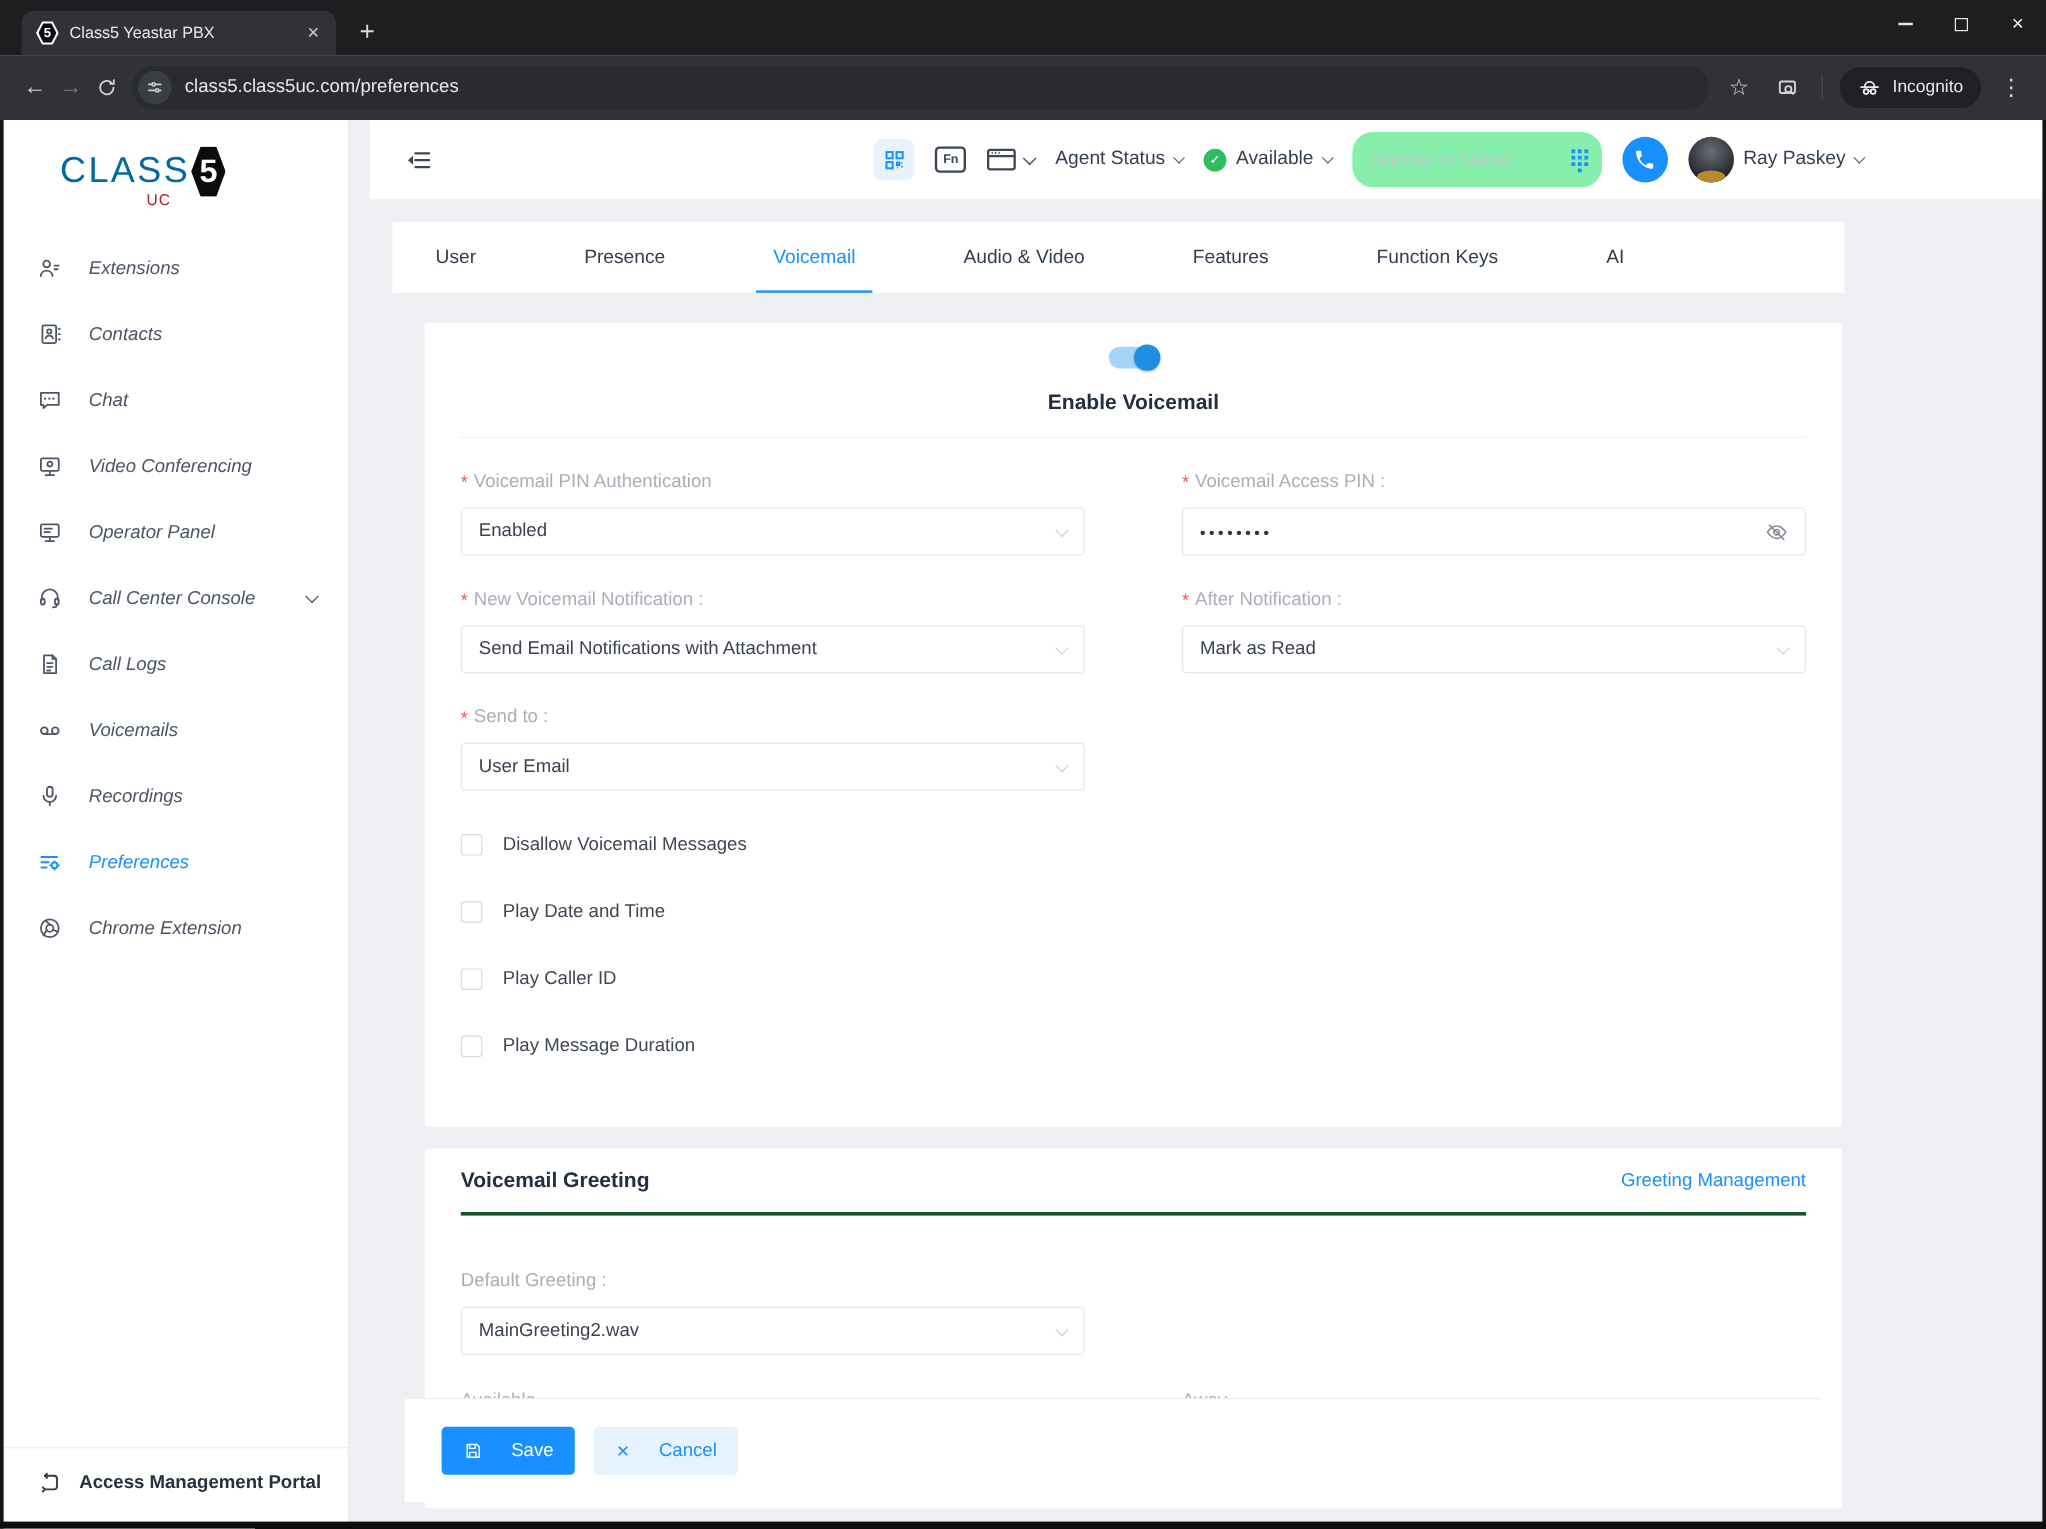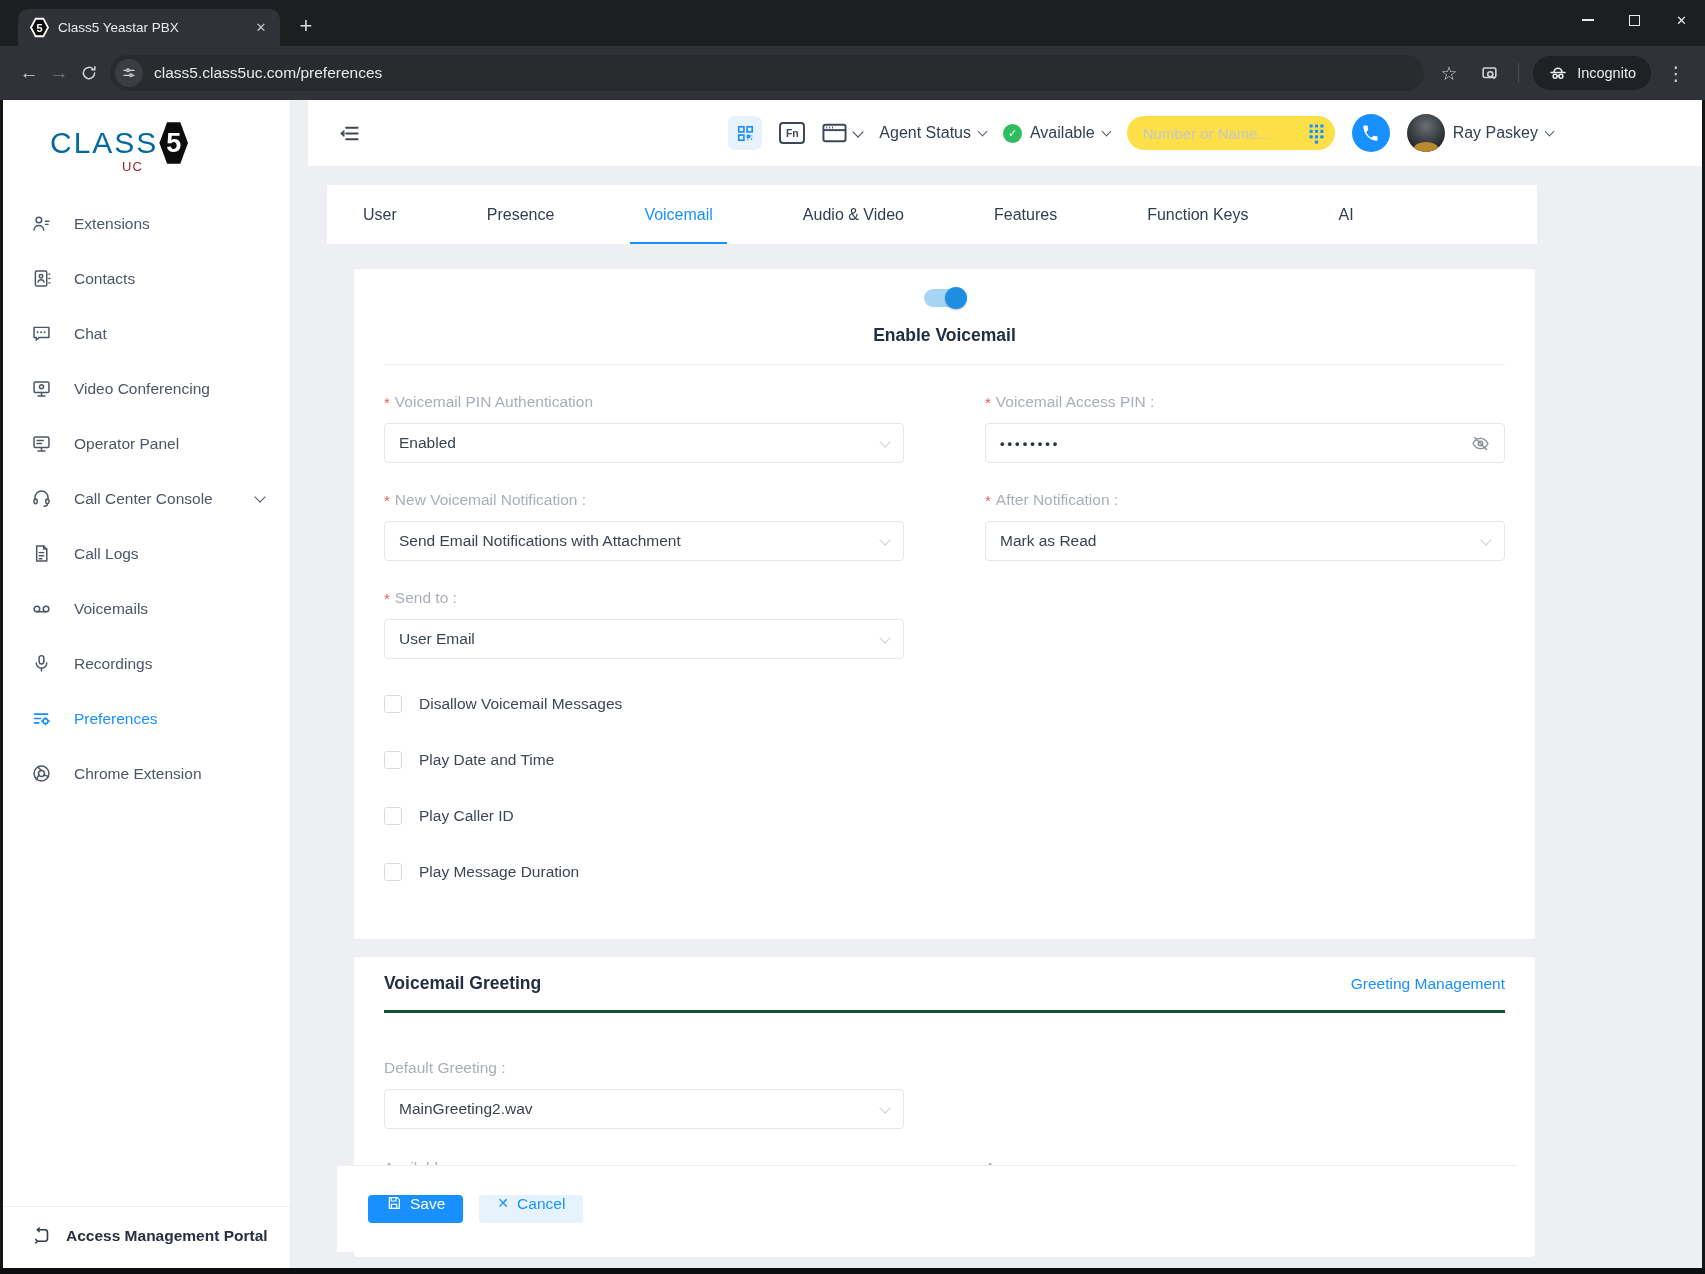"Number or Name..." .dial-pill { background: #fde047 -> #86efac; height: 34px -> 46px }
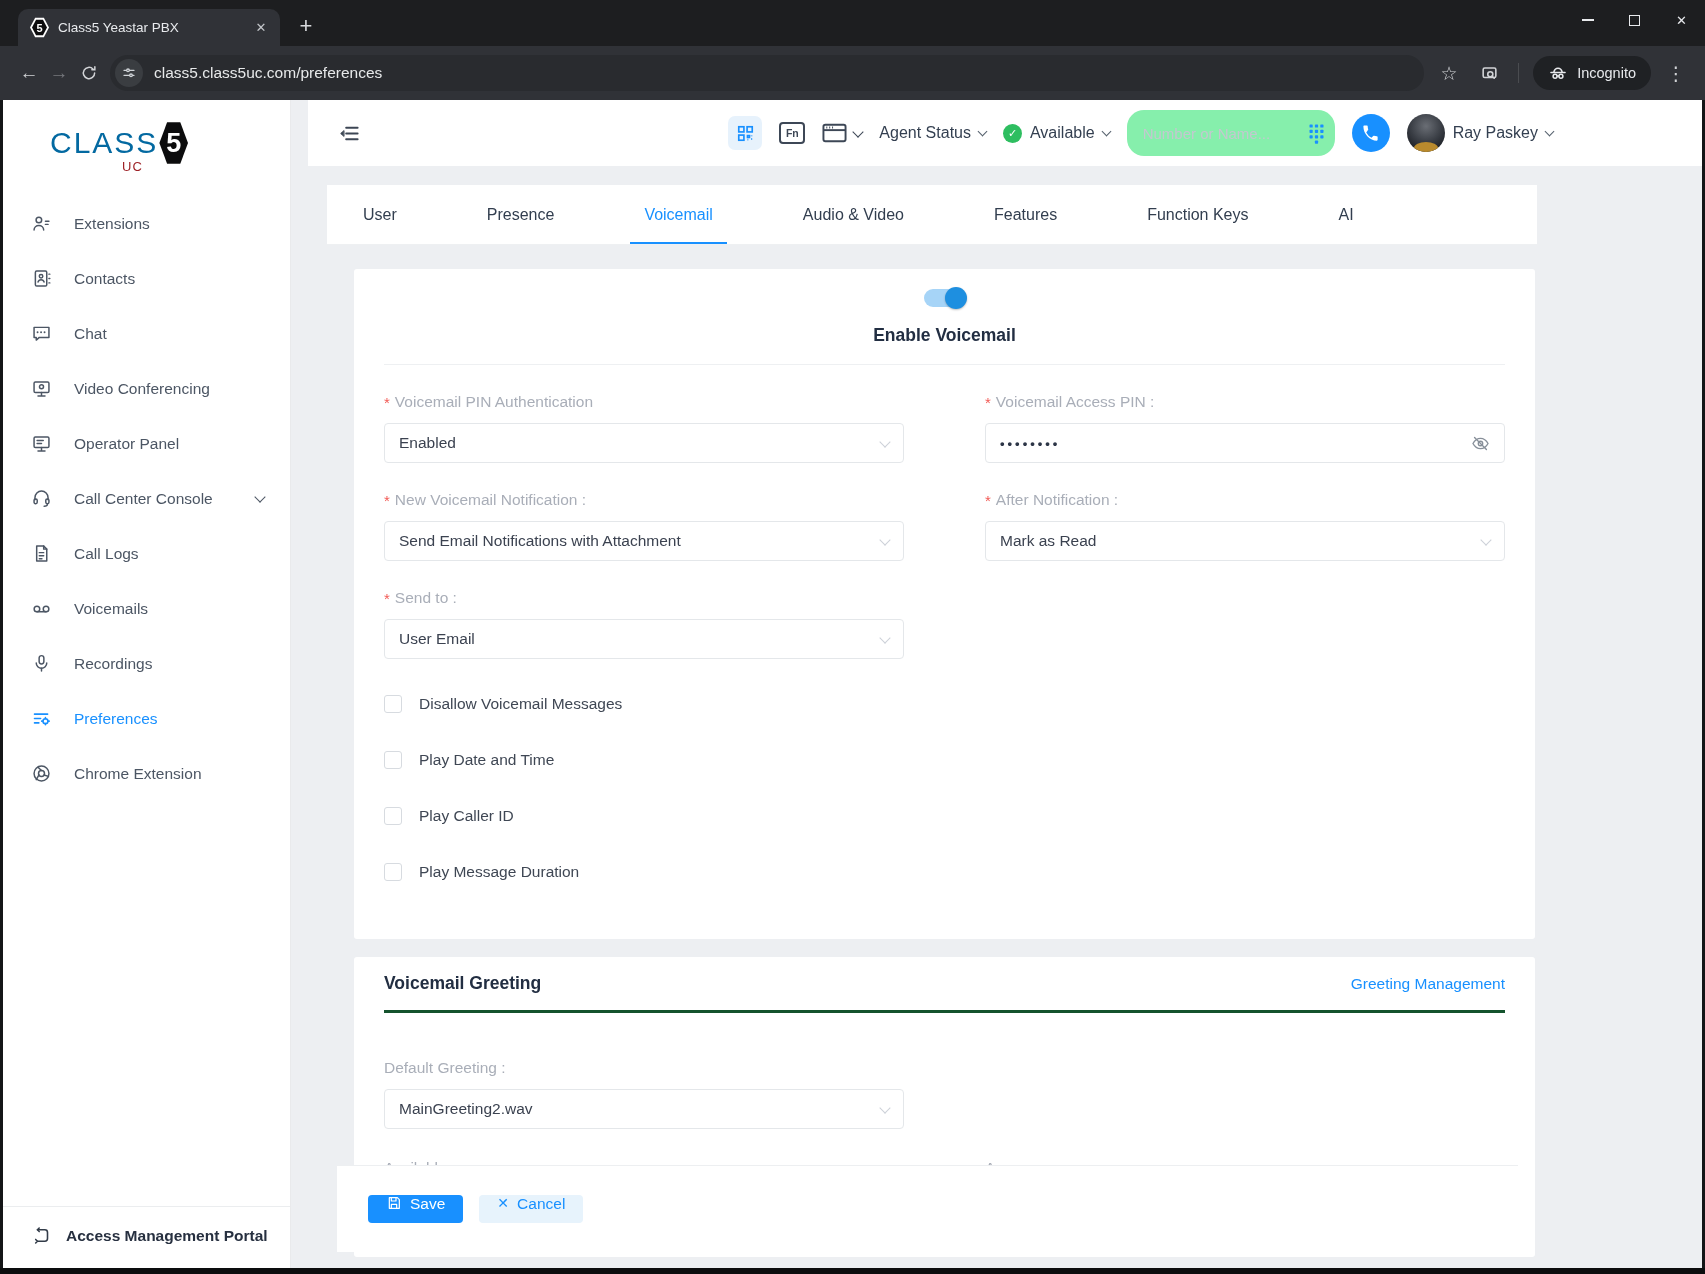"Extensions" .nav-item { font-style: none -> italic }
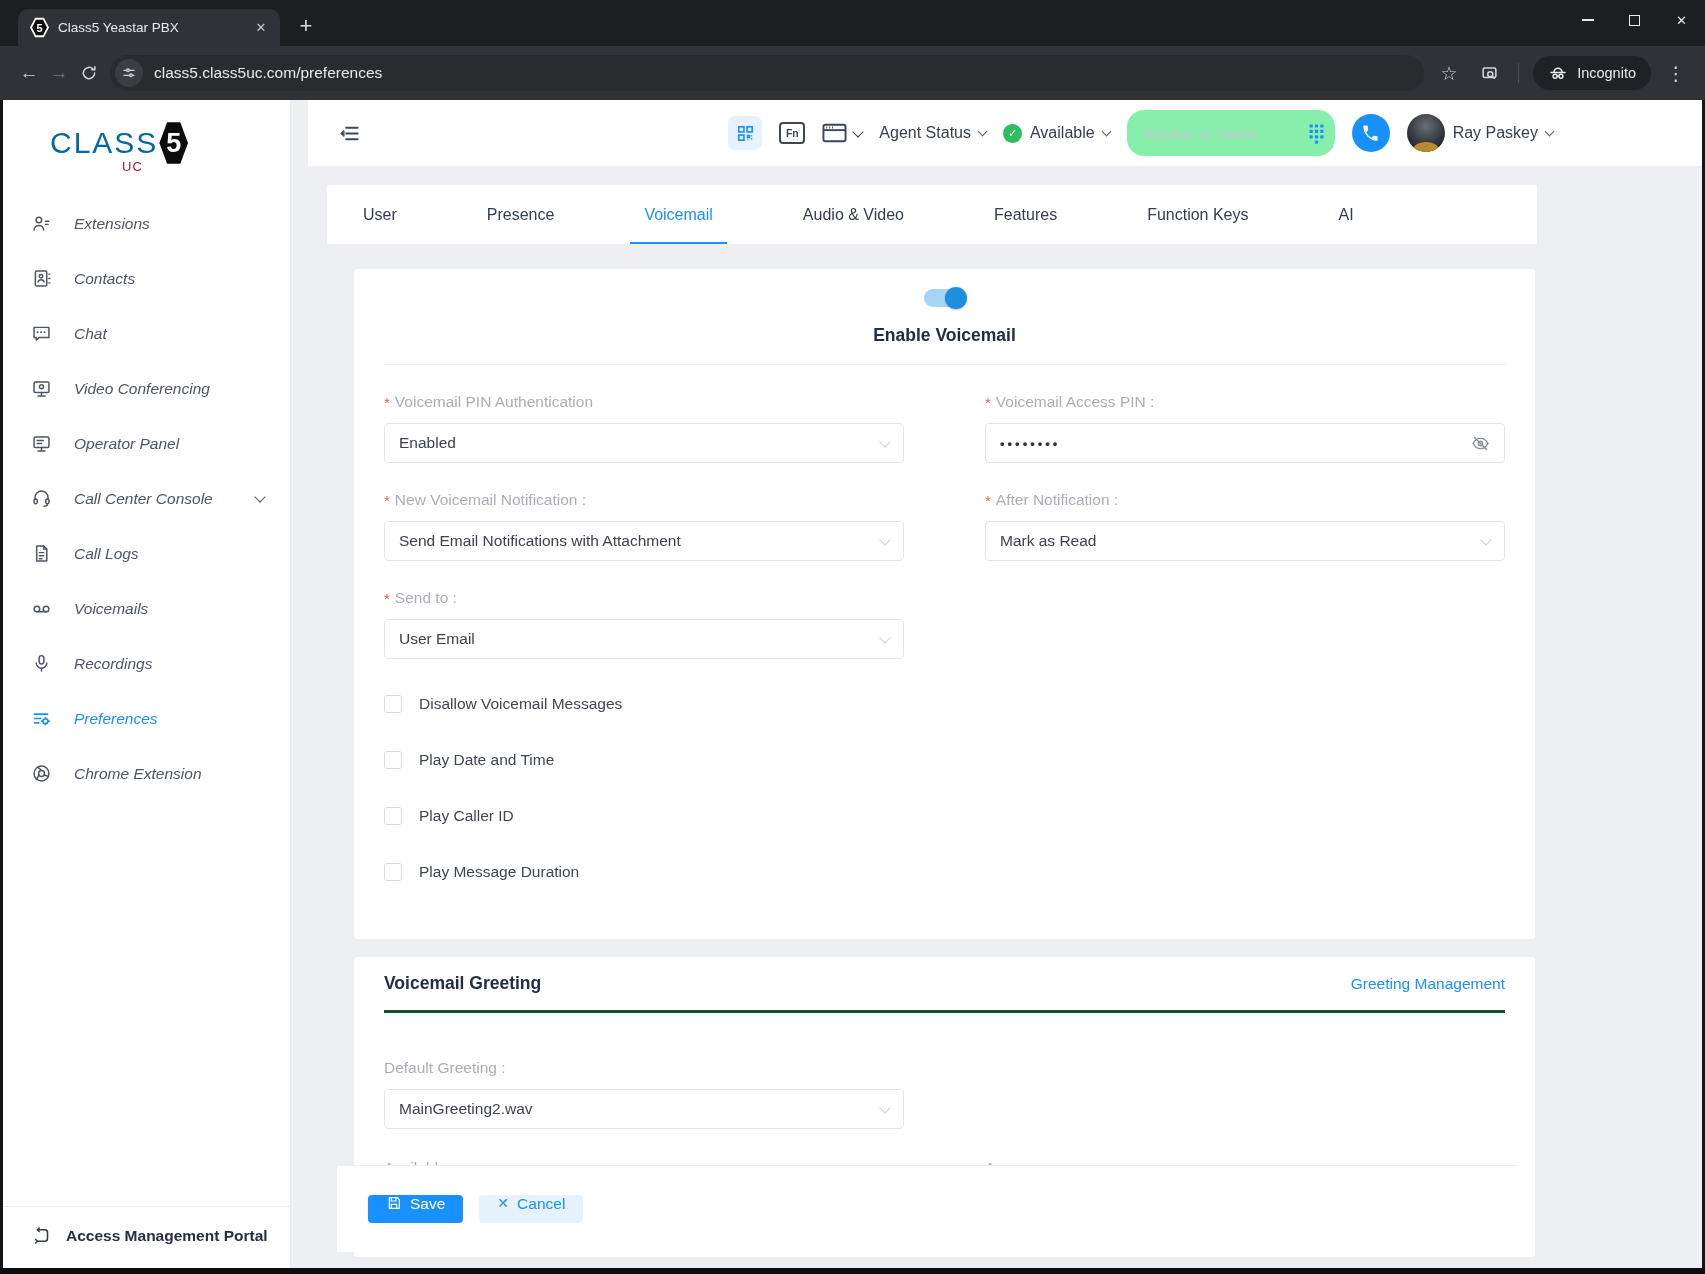"Save" .btn { align-items: none -> center; gap: 8px -> 24px; height: 28px -> 40px }
